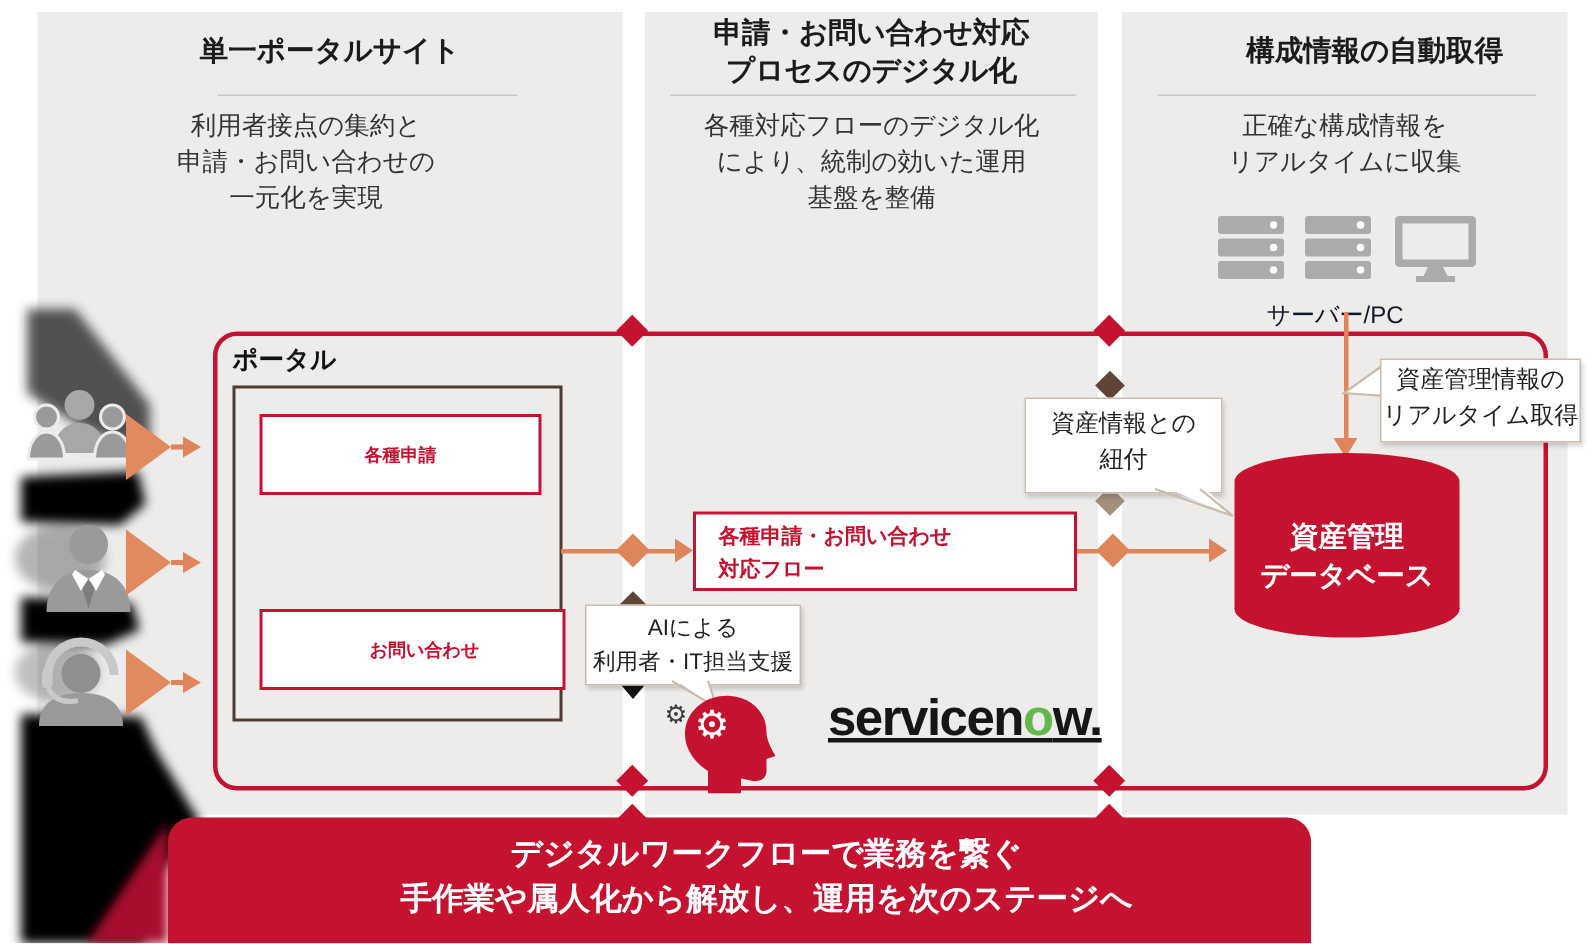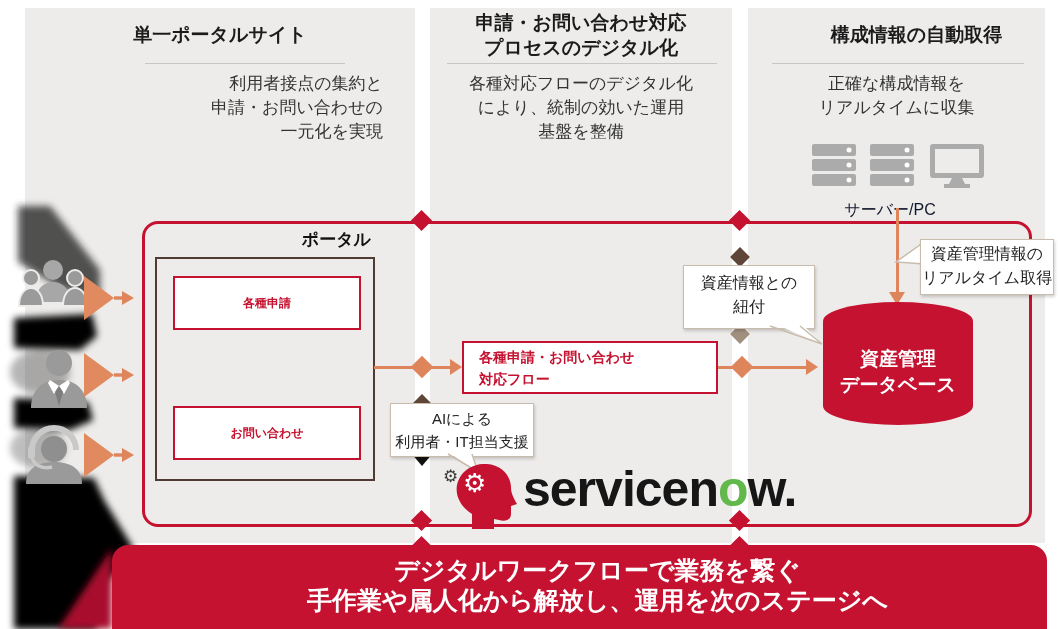"利用者接点の集約と" div.colbody { text-align: right -> none }
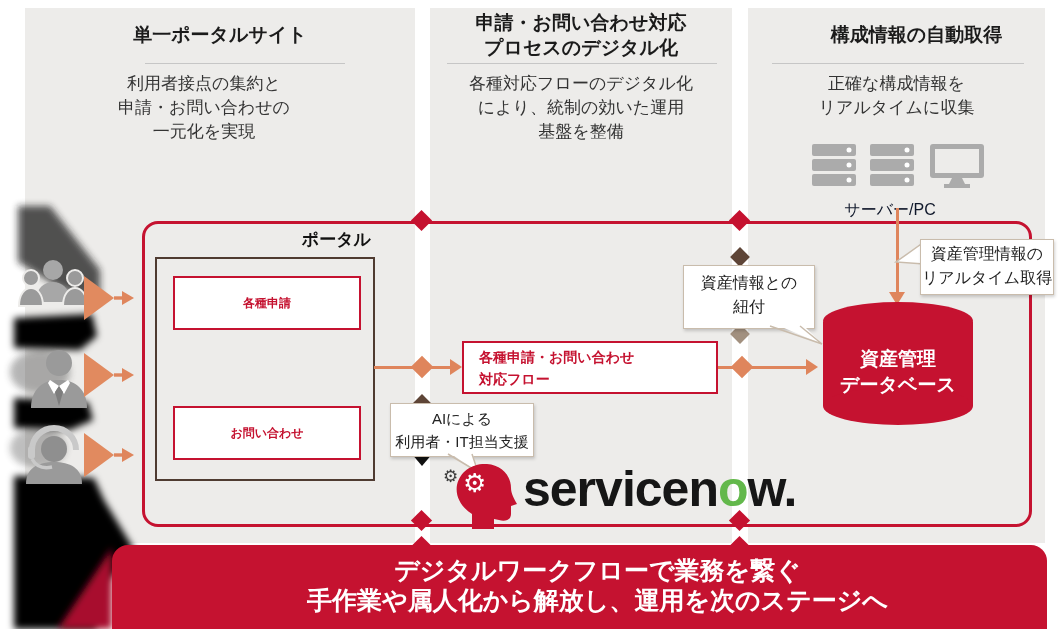"ポータル" div.abs { text-align: right -> left }
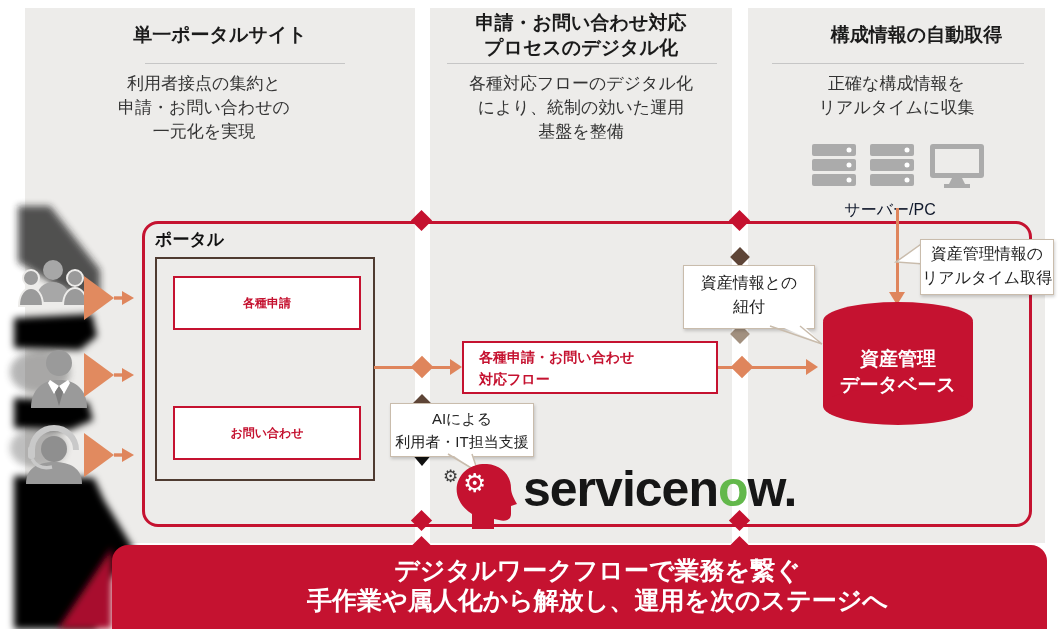"お問い合わせ" div.portal-item { padding-left: none -> 16px }
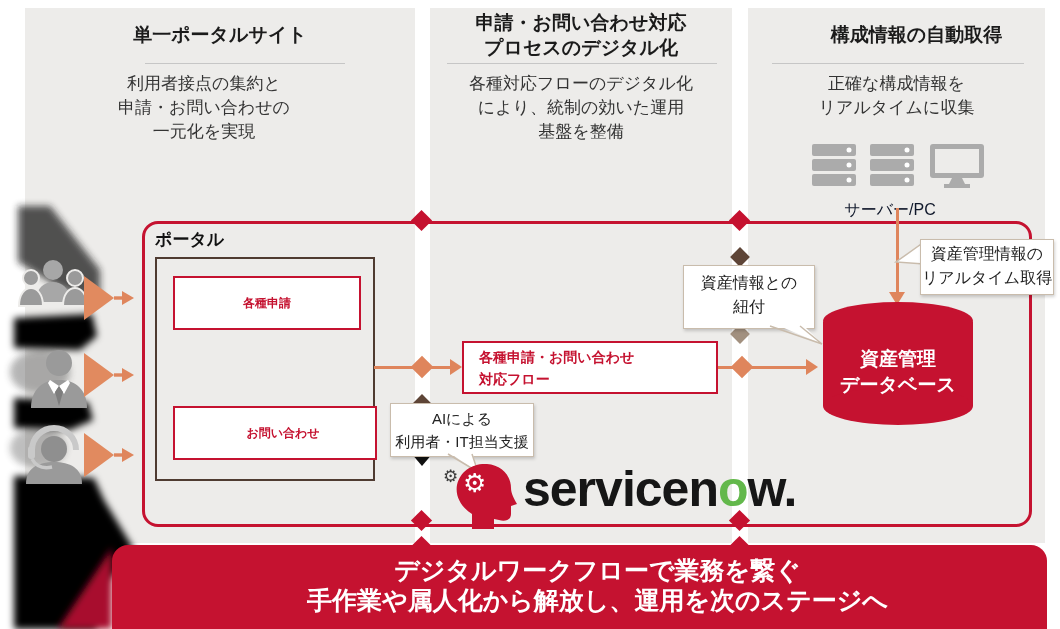"servicenow." .logo { font-size: 50px -> 34px; left: 523px -> 552px; text-decoration: none -> underline }
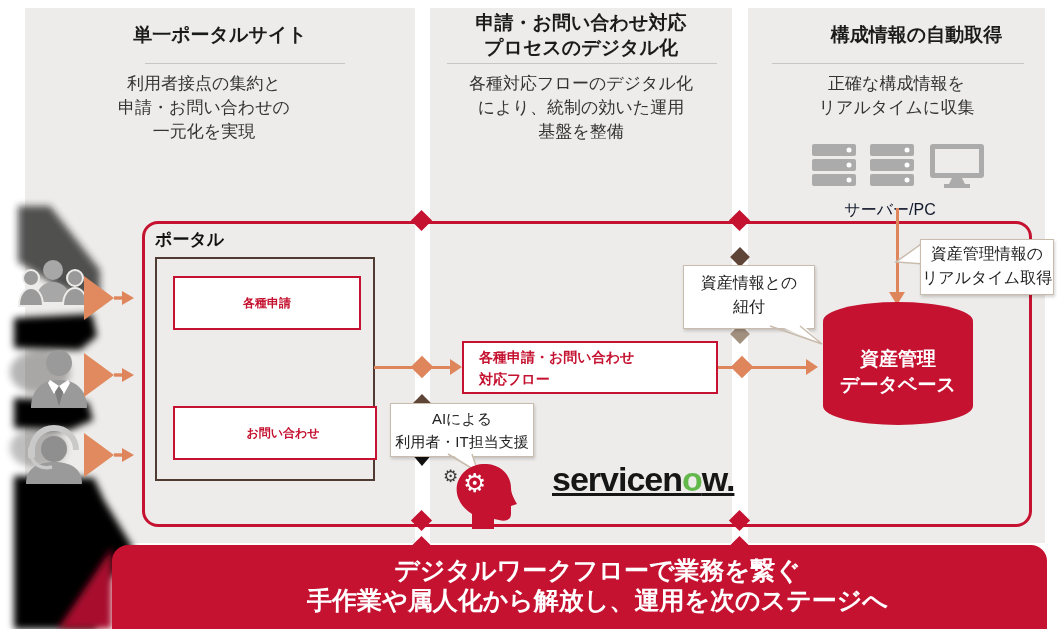"デジタルワークフローで業務を繋ぐ" .banner { font-size: 25px -> 21px; width: 935px -> 762px }
